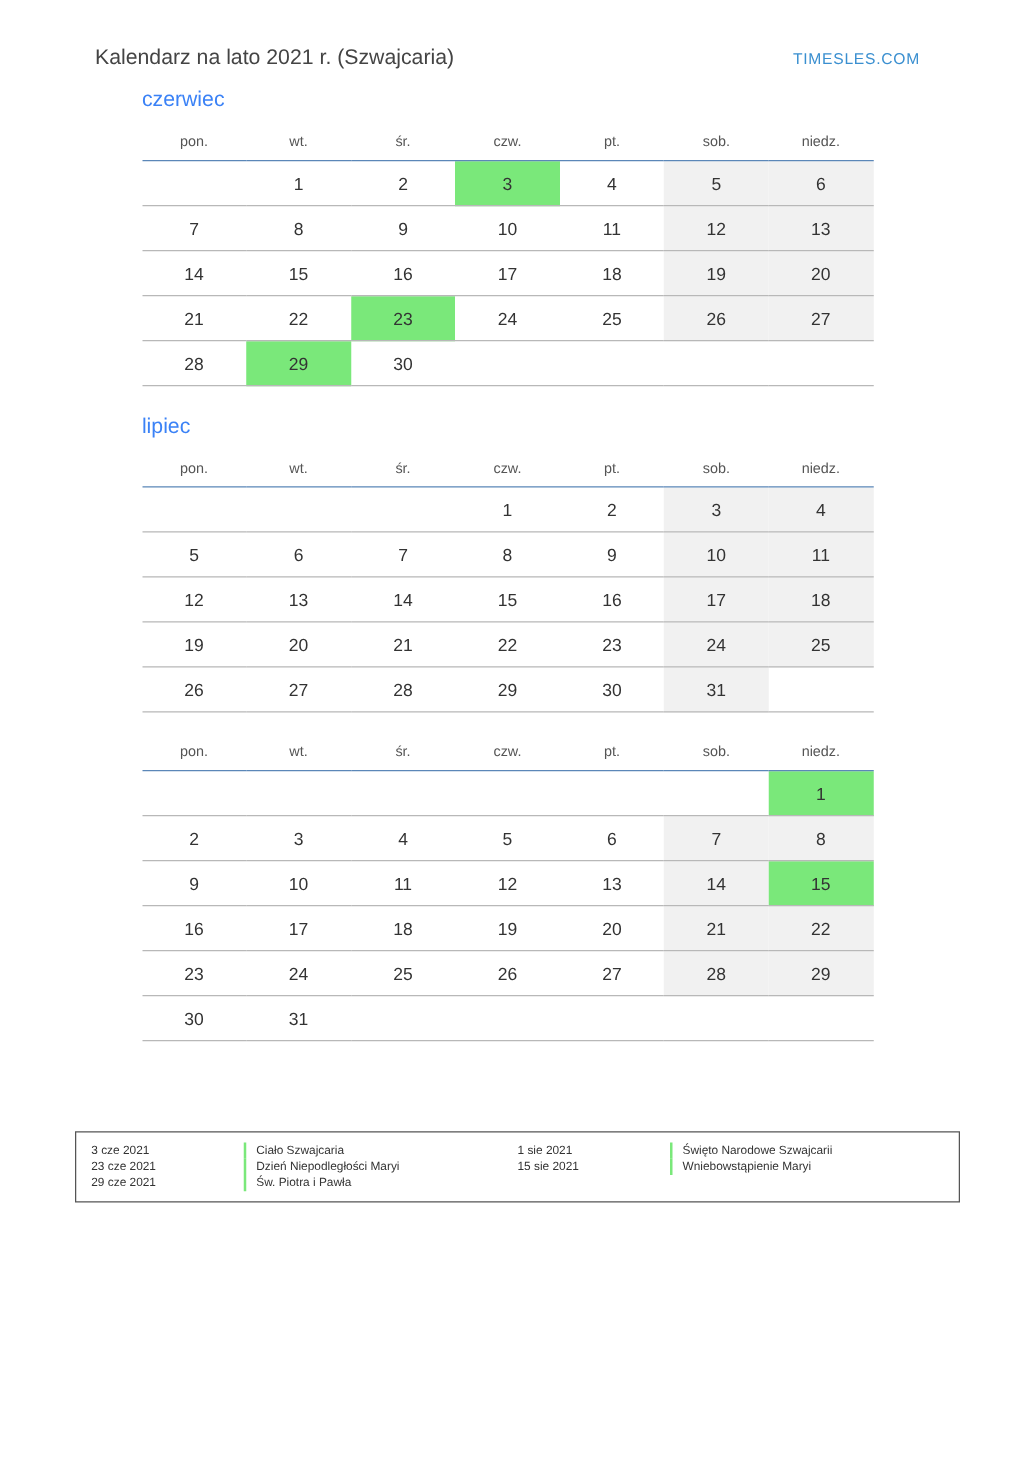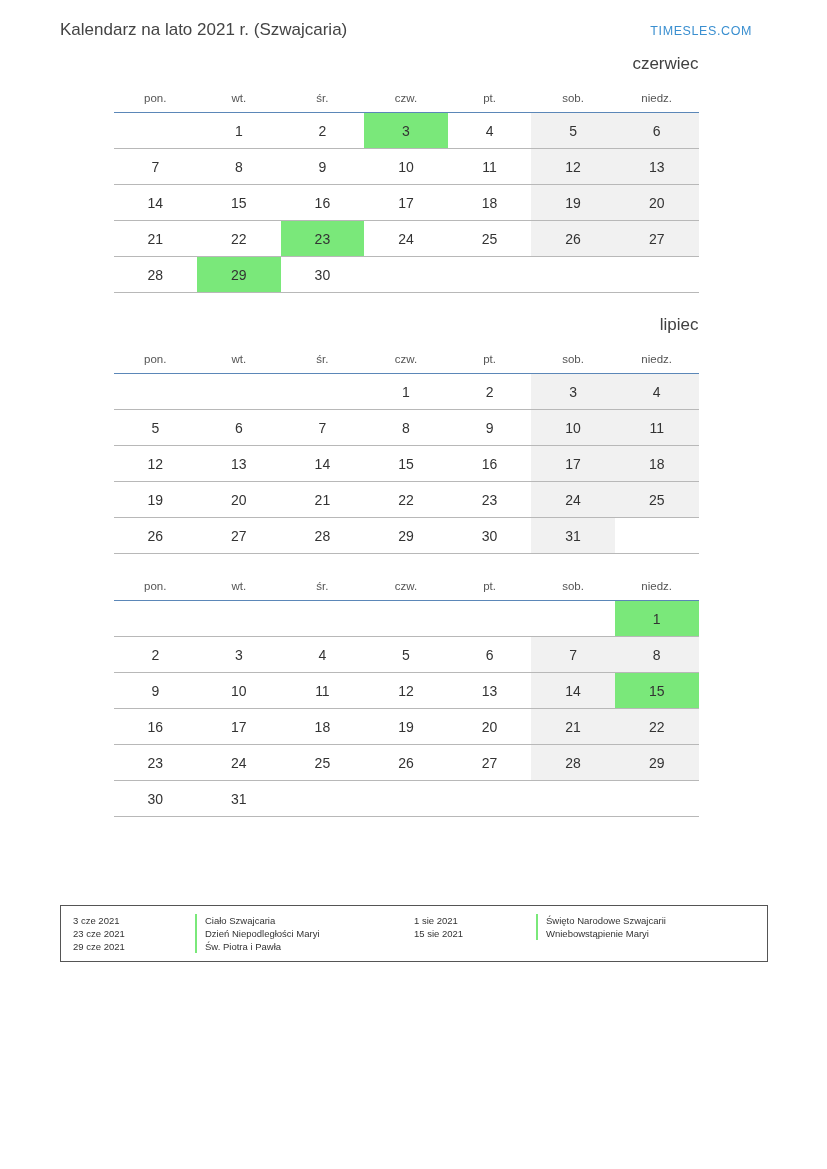"Kalendarz na lato 2021 r." .page { padding: 0 -> 16px }
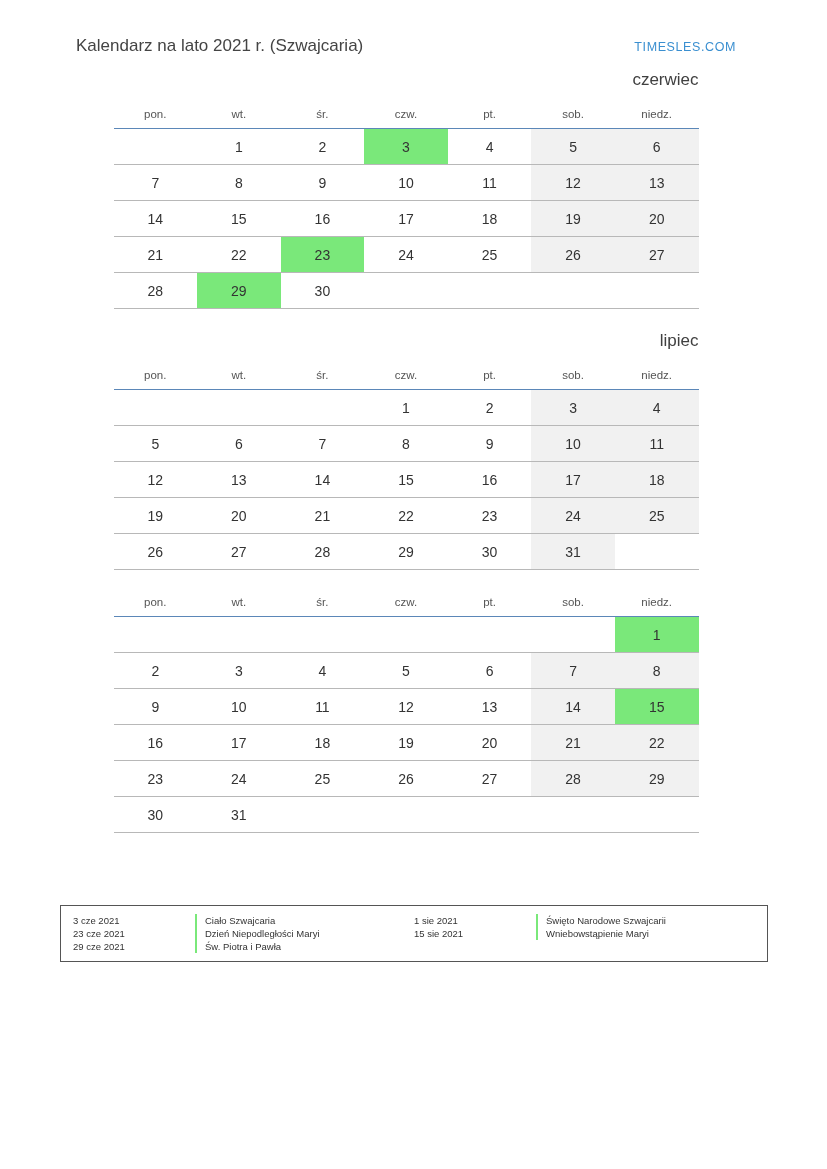"czerwiec" .month-title { color: #404040 -> #3b82f6; text-align: right -> left }
